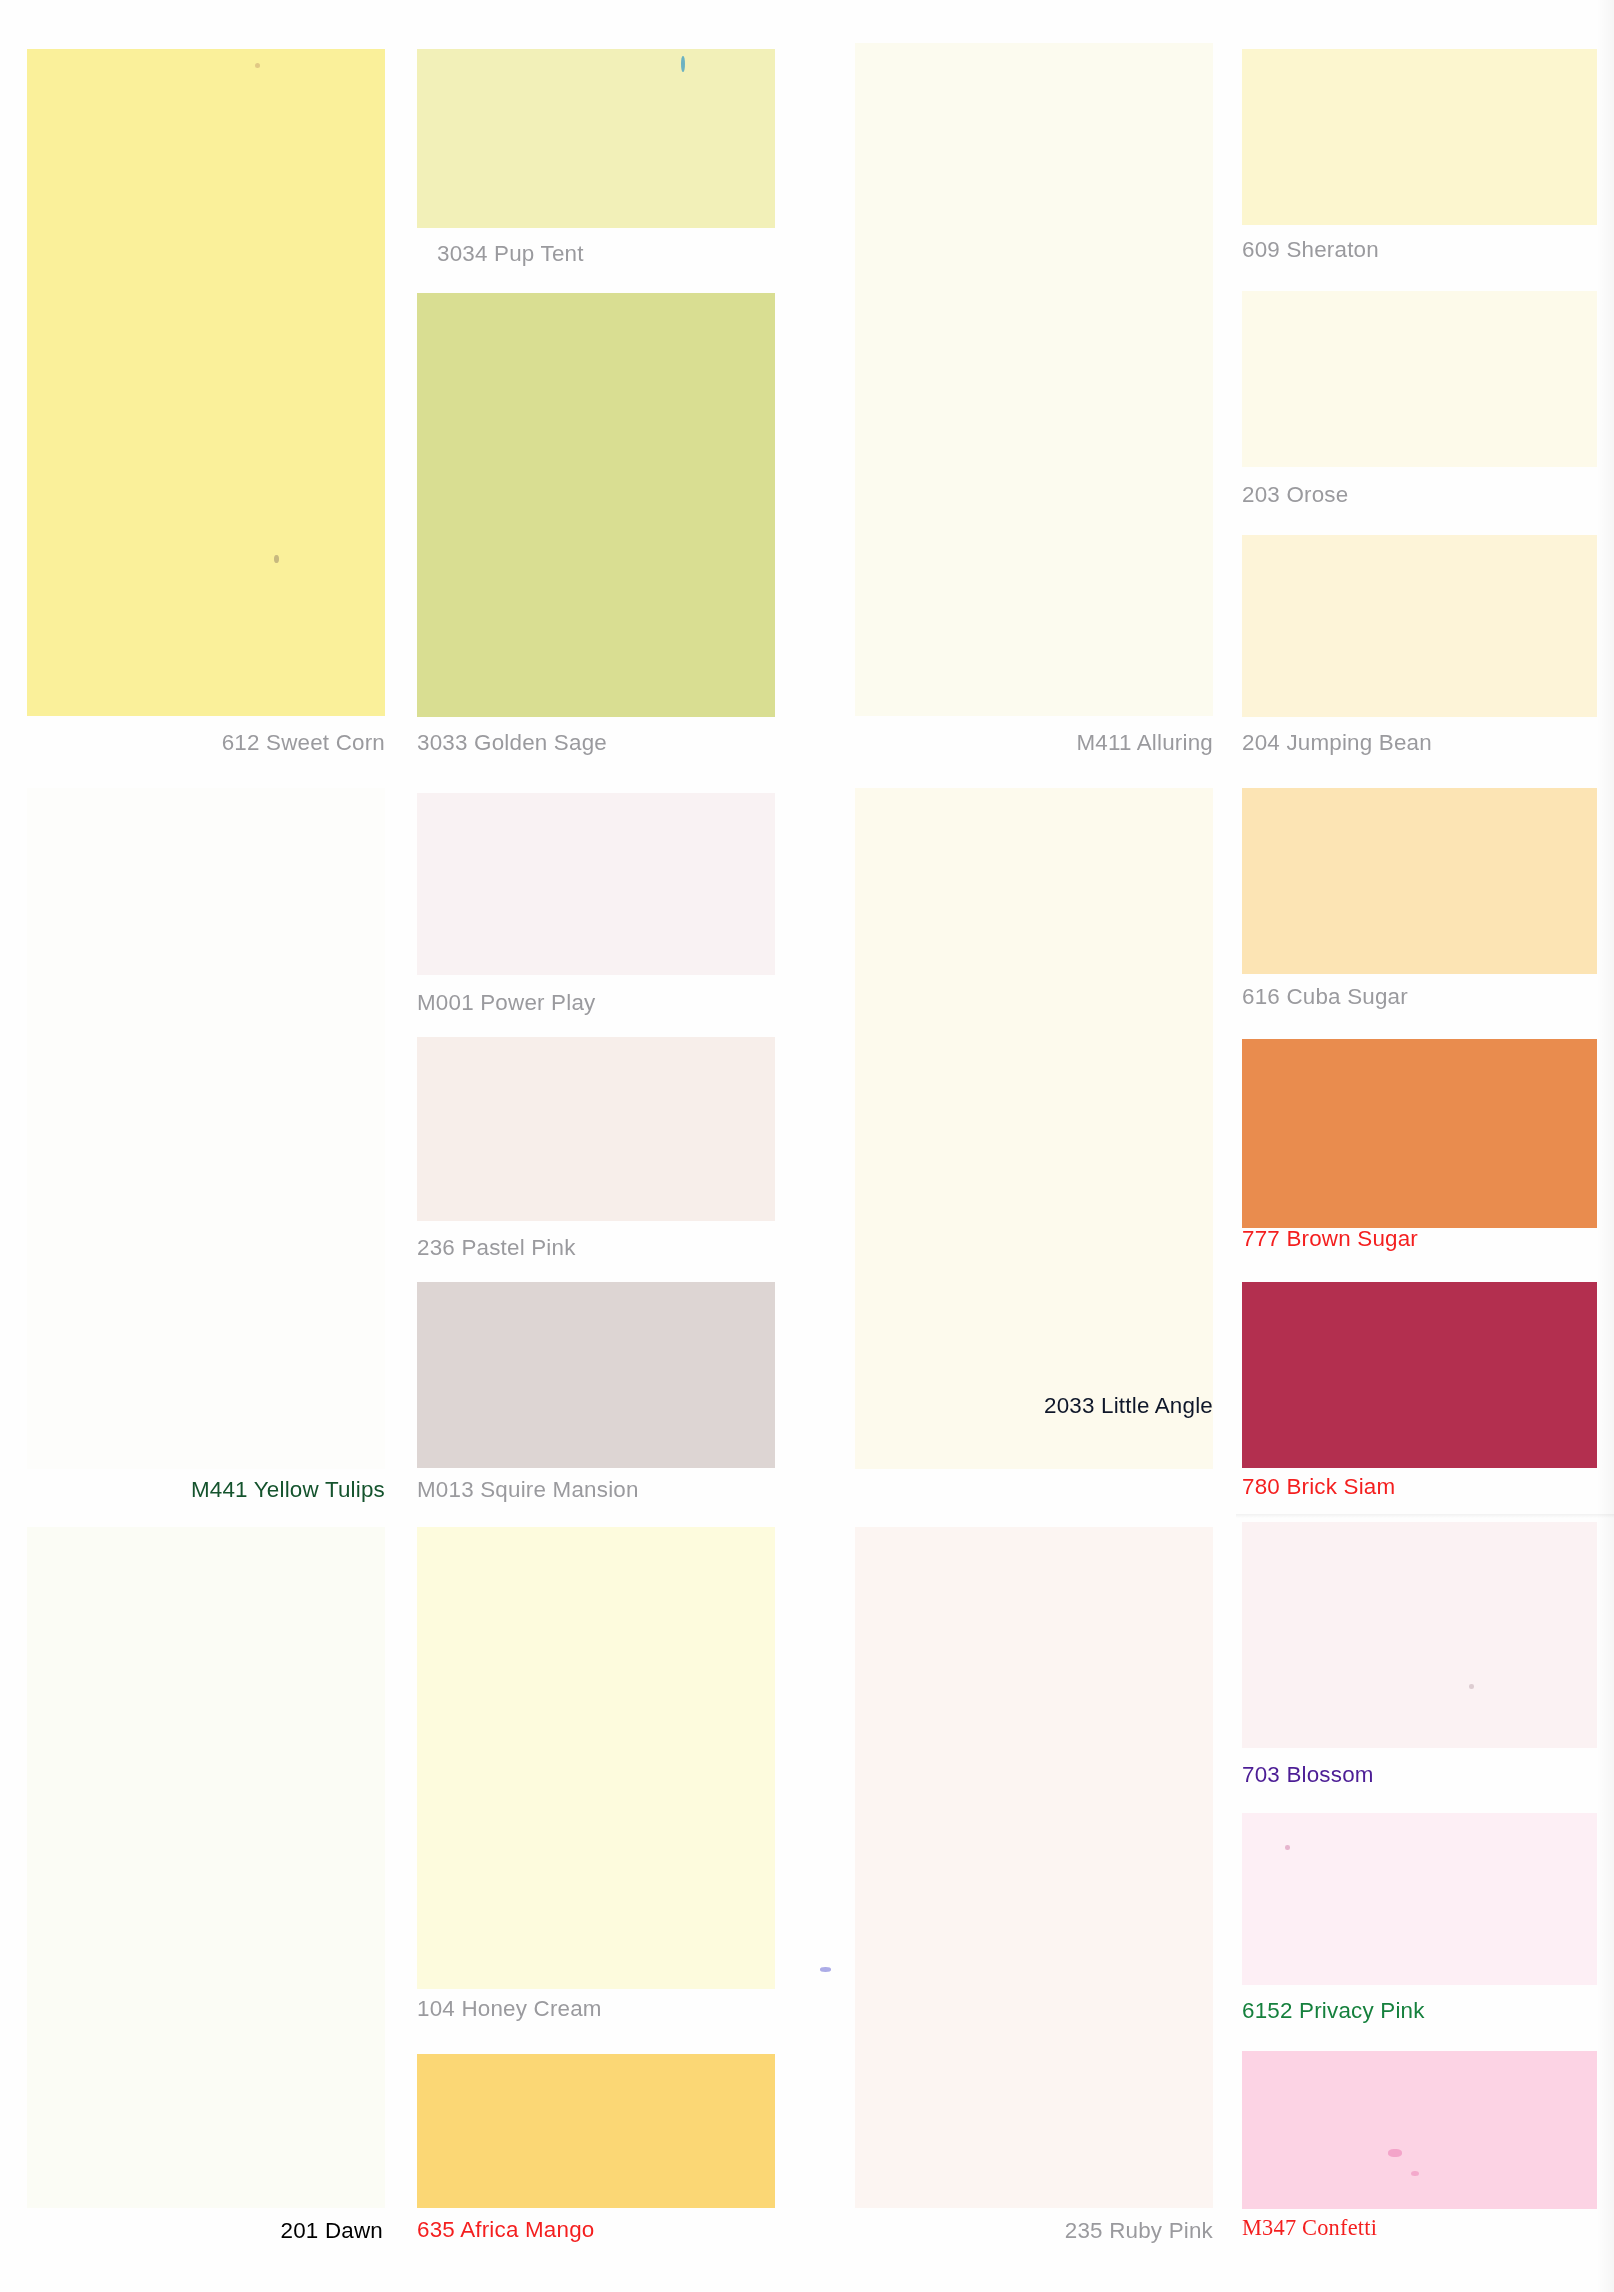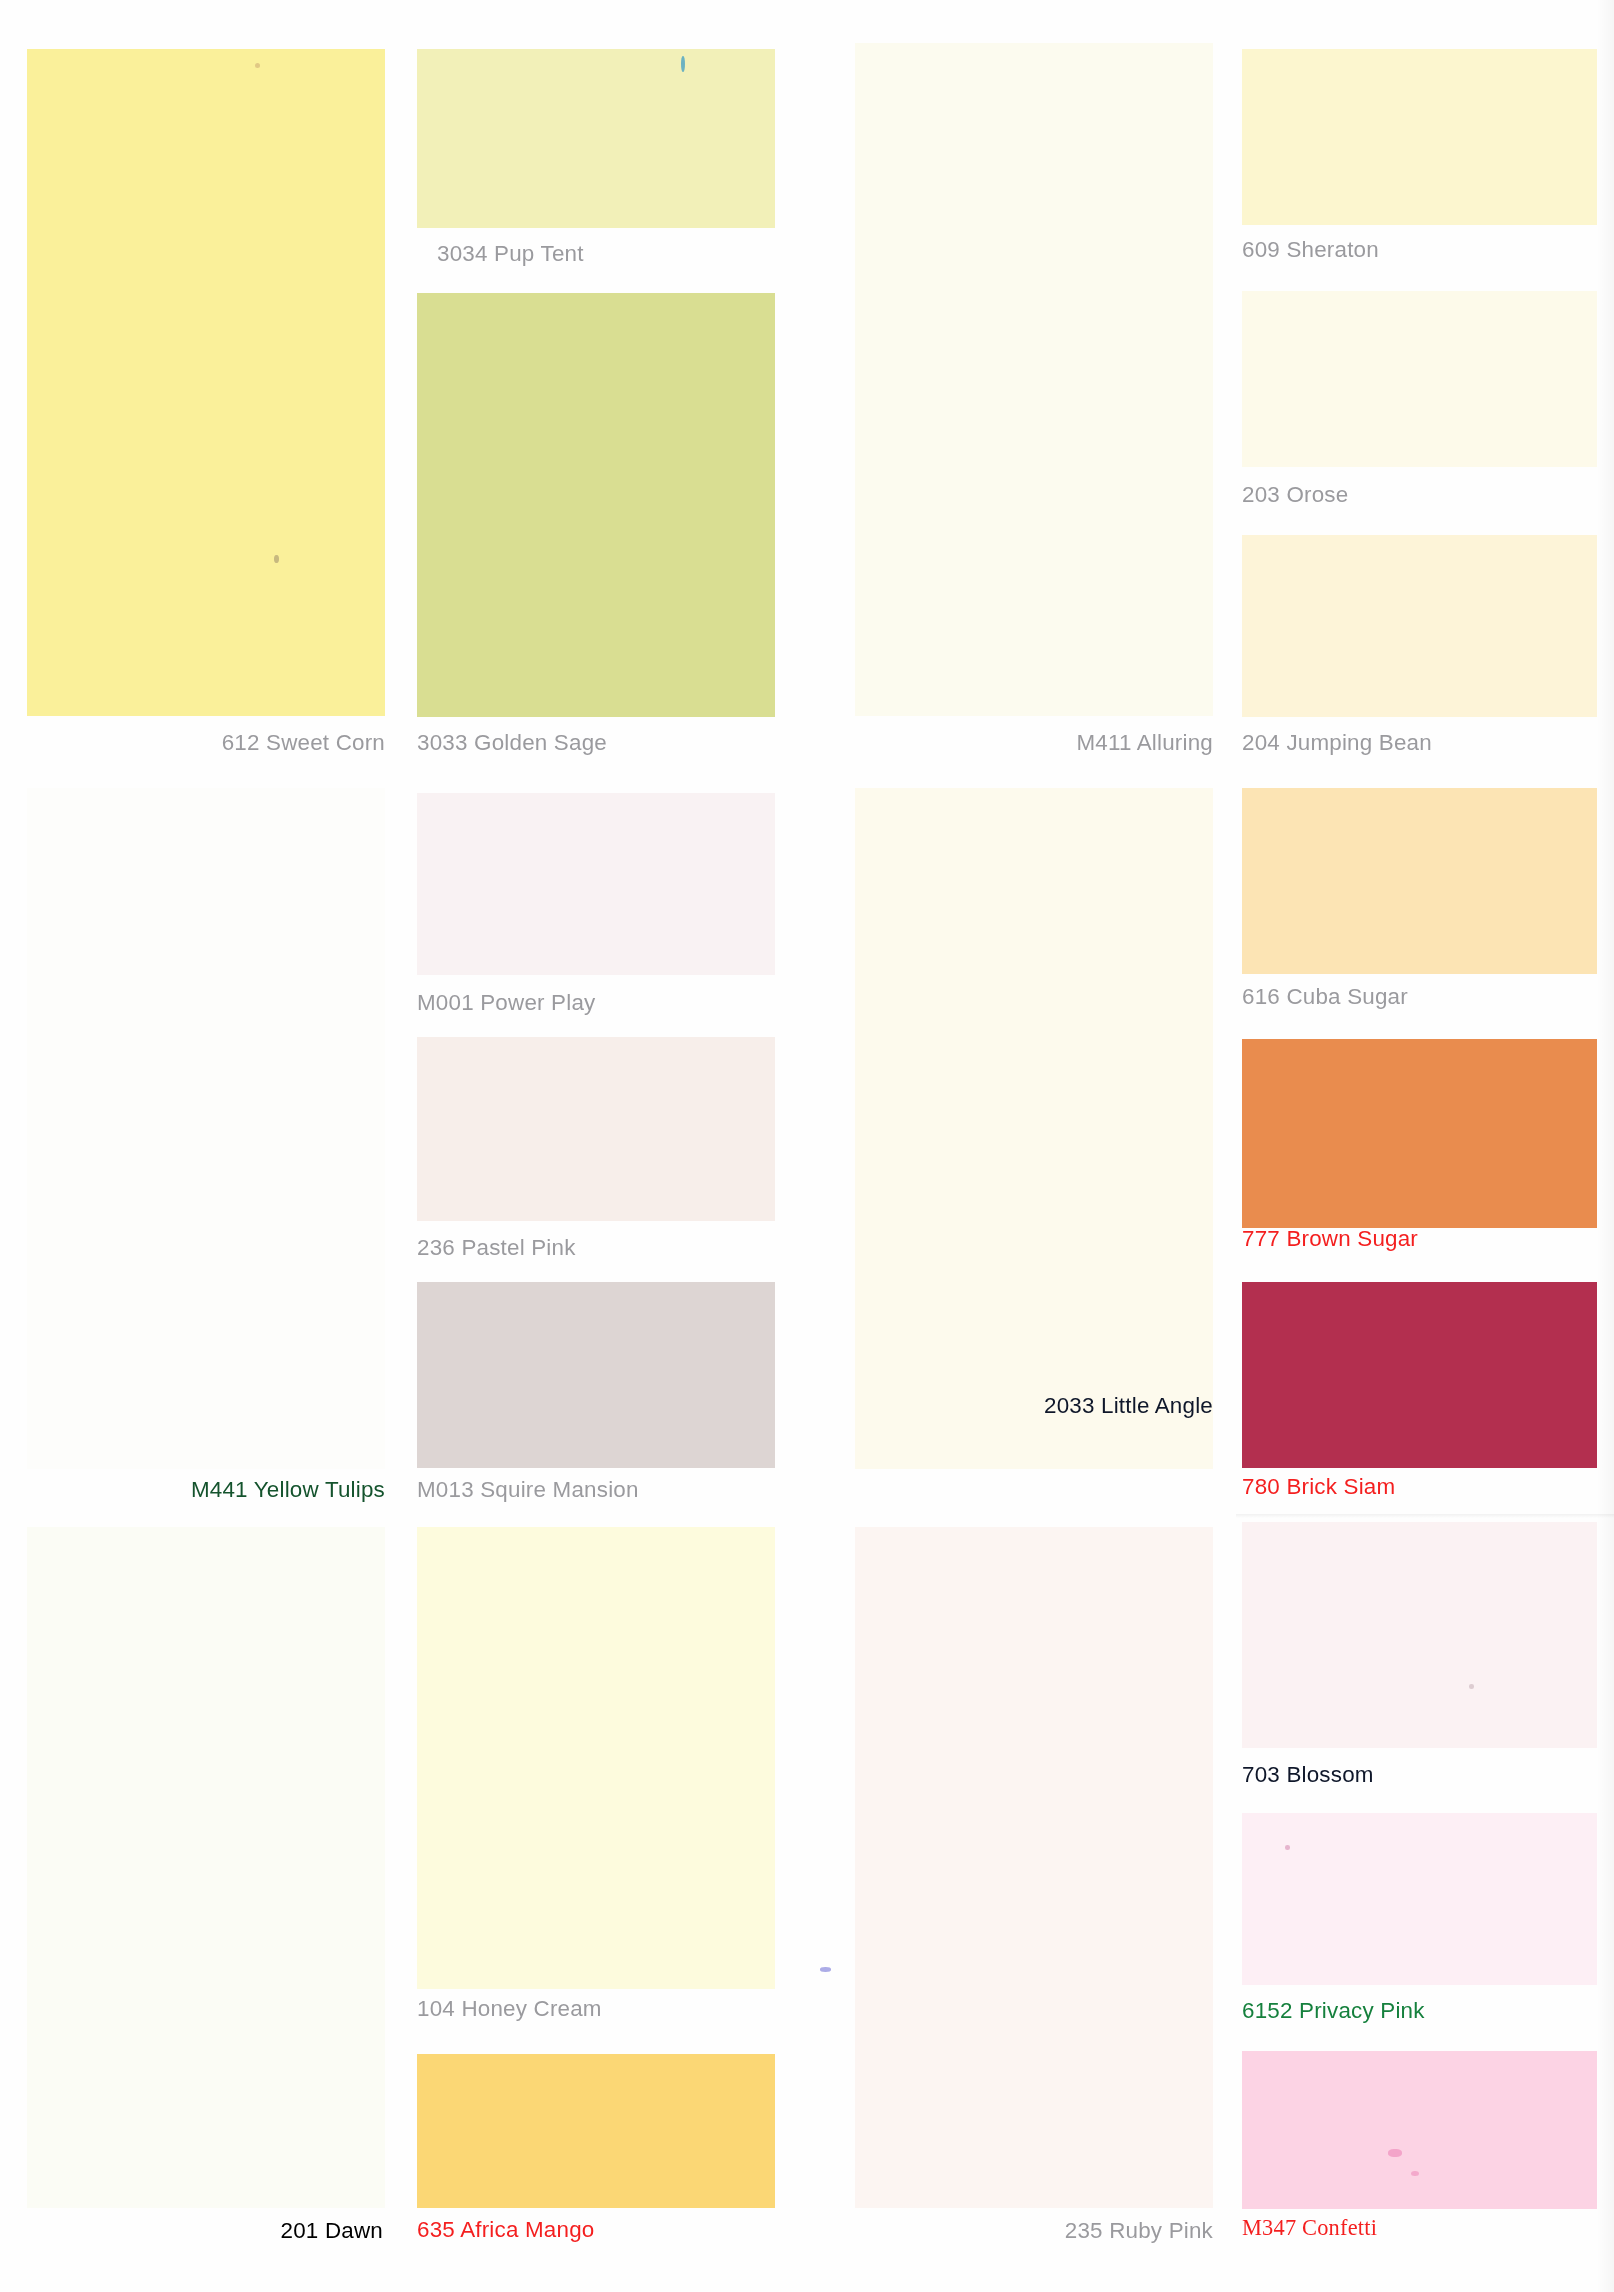"703 Blossom" div.label { color: #0f172a -> #4c1d95 }
